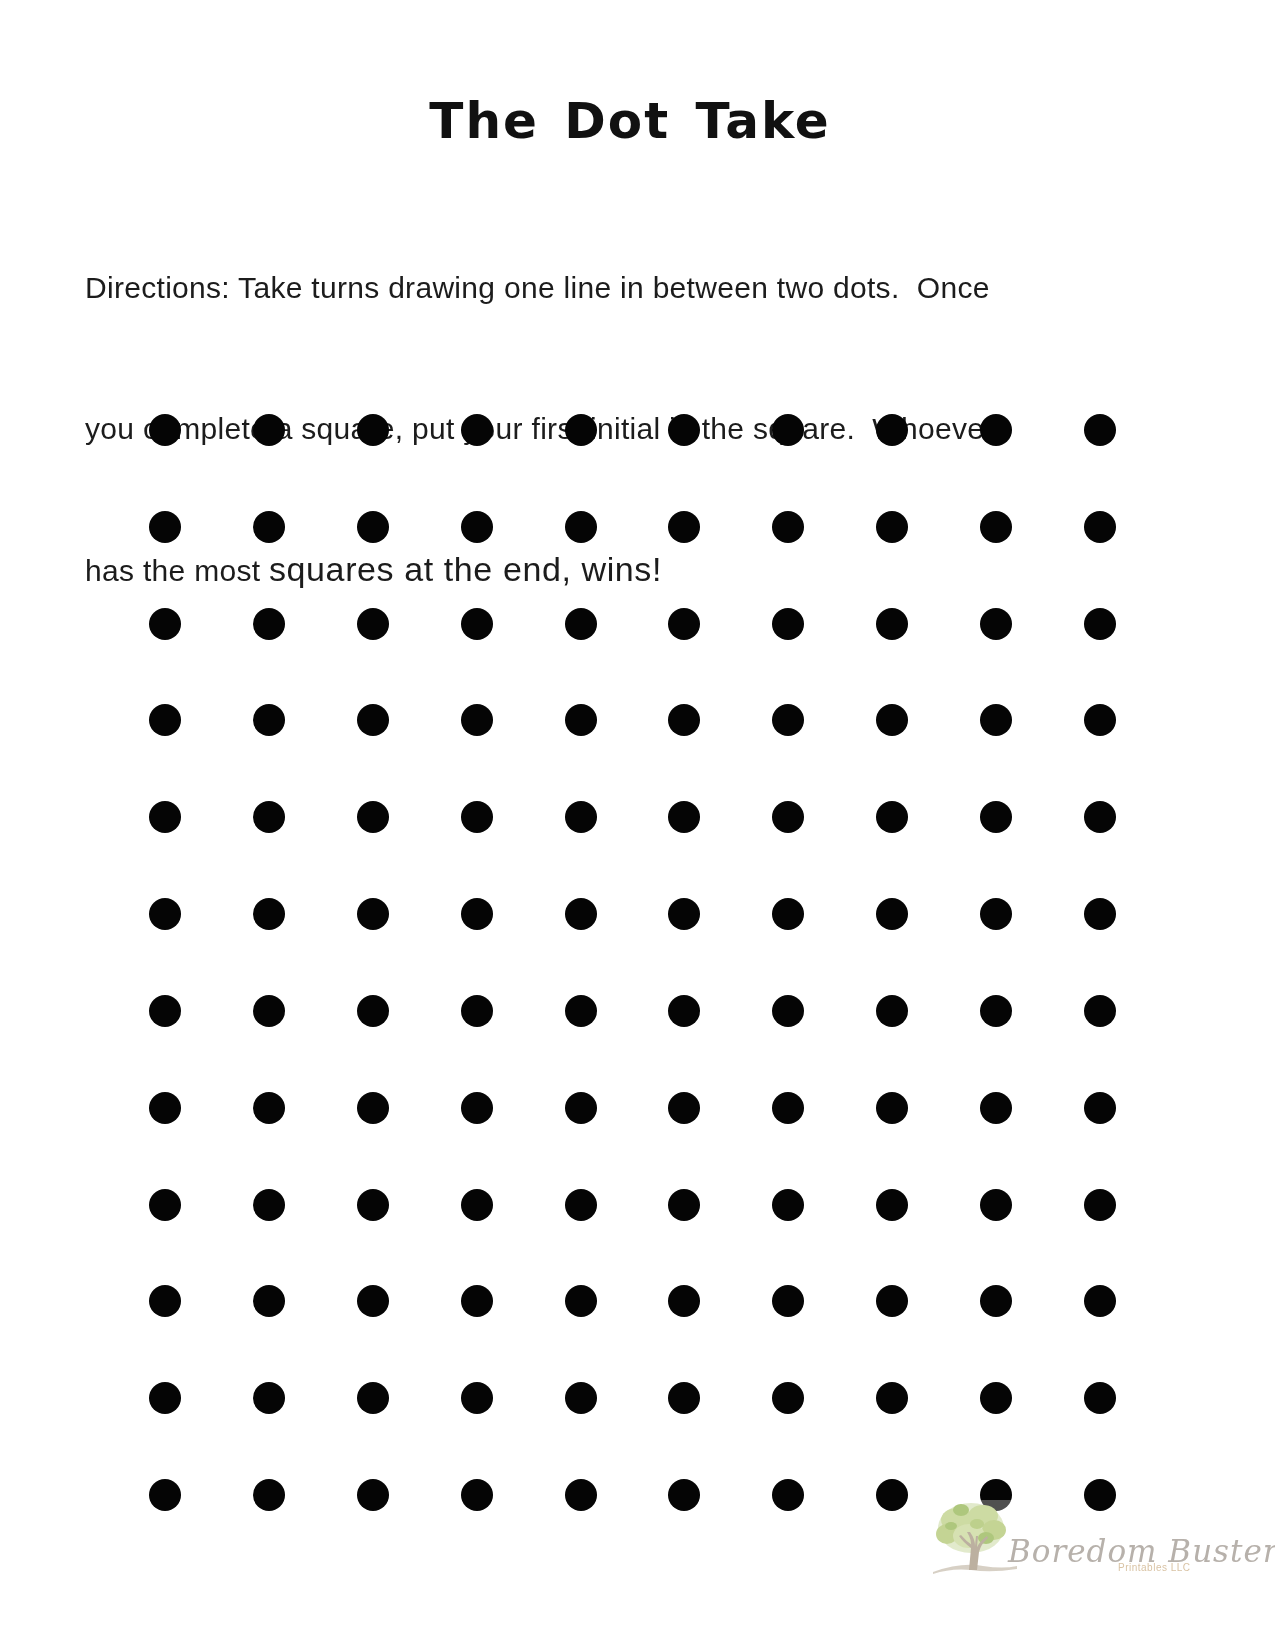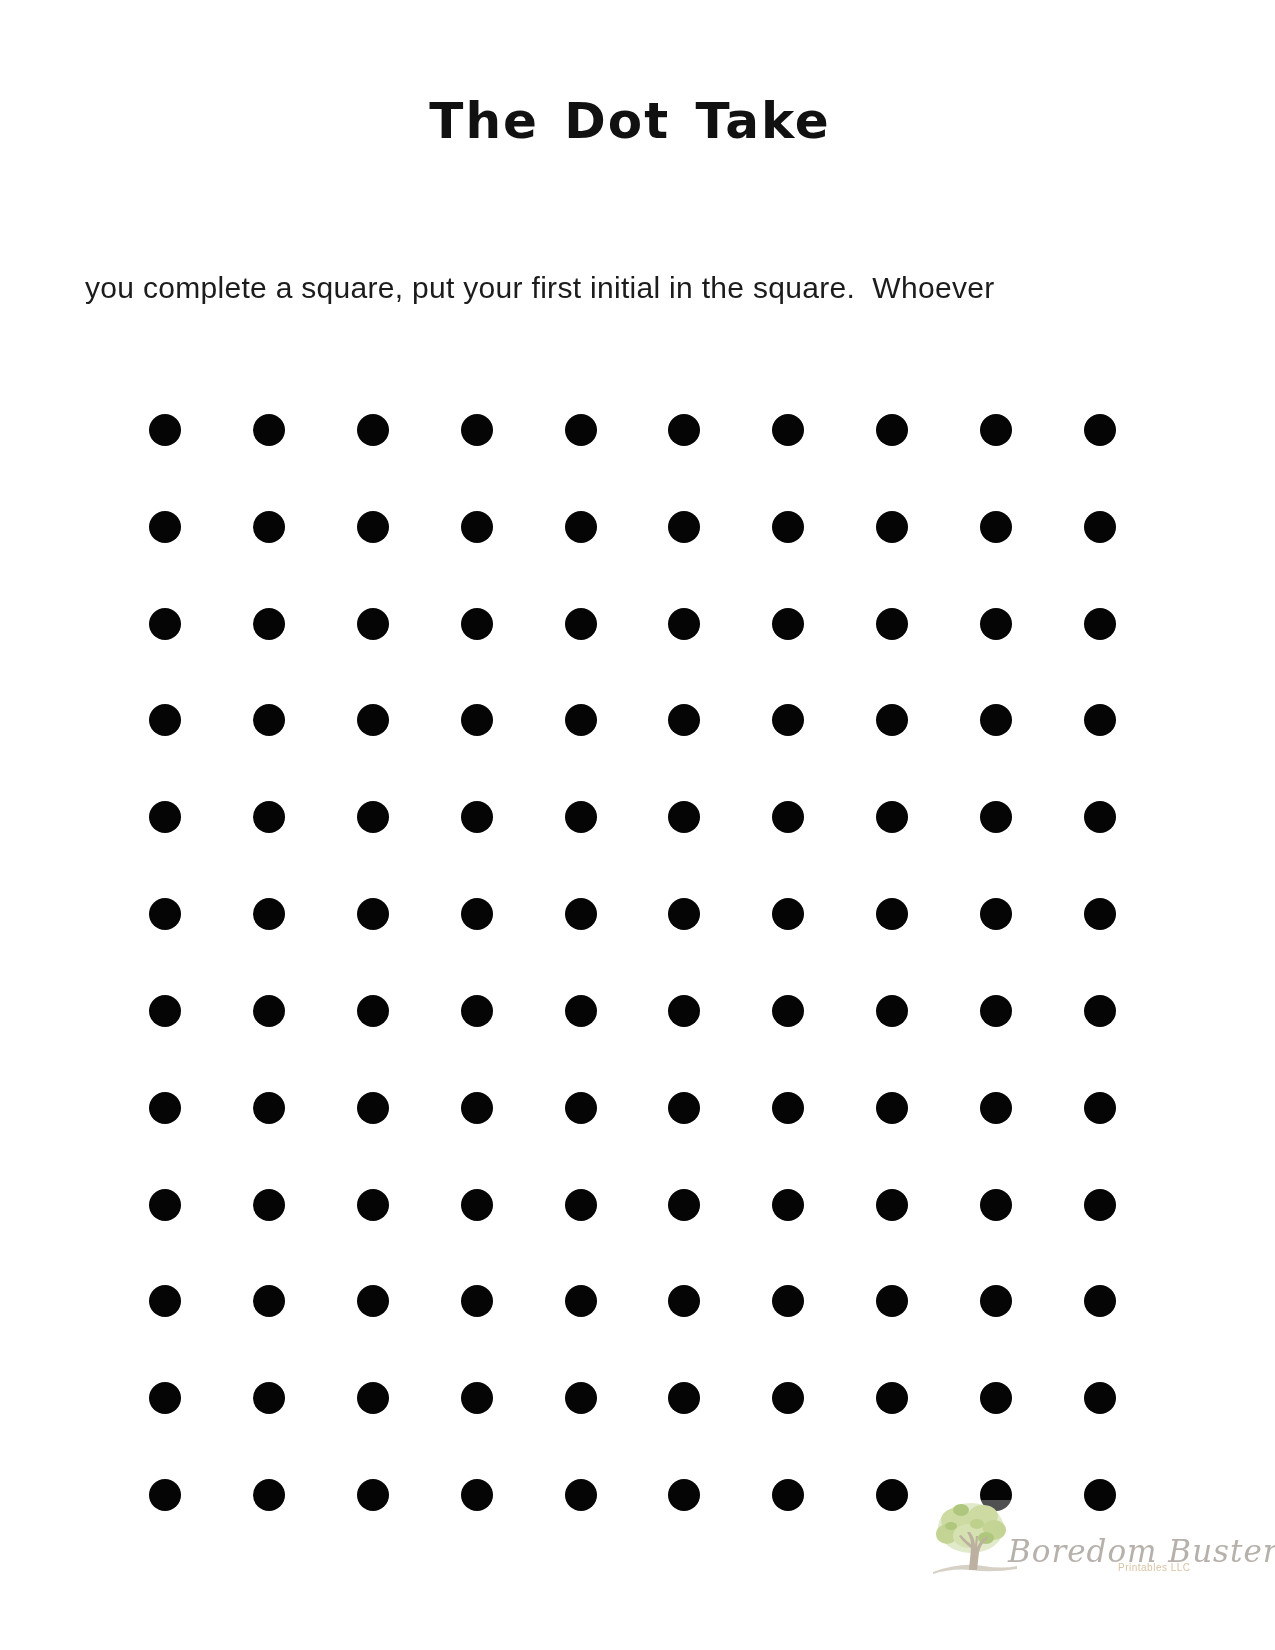"Directions: Take turns drawing one" div { html: none -> <div>Directions: Take turns drawing one line in between two dots. Once</div> }
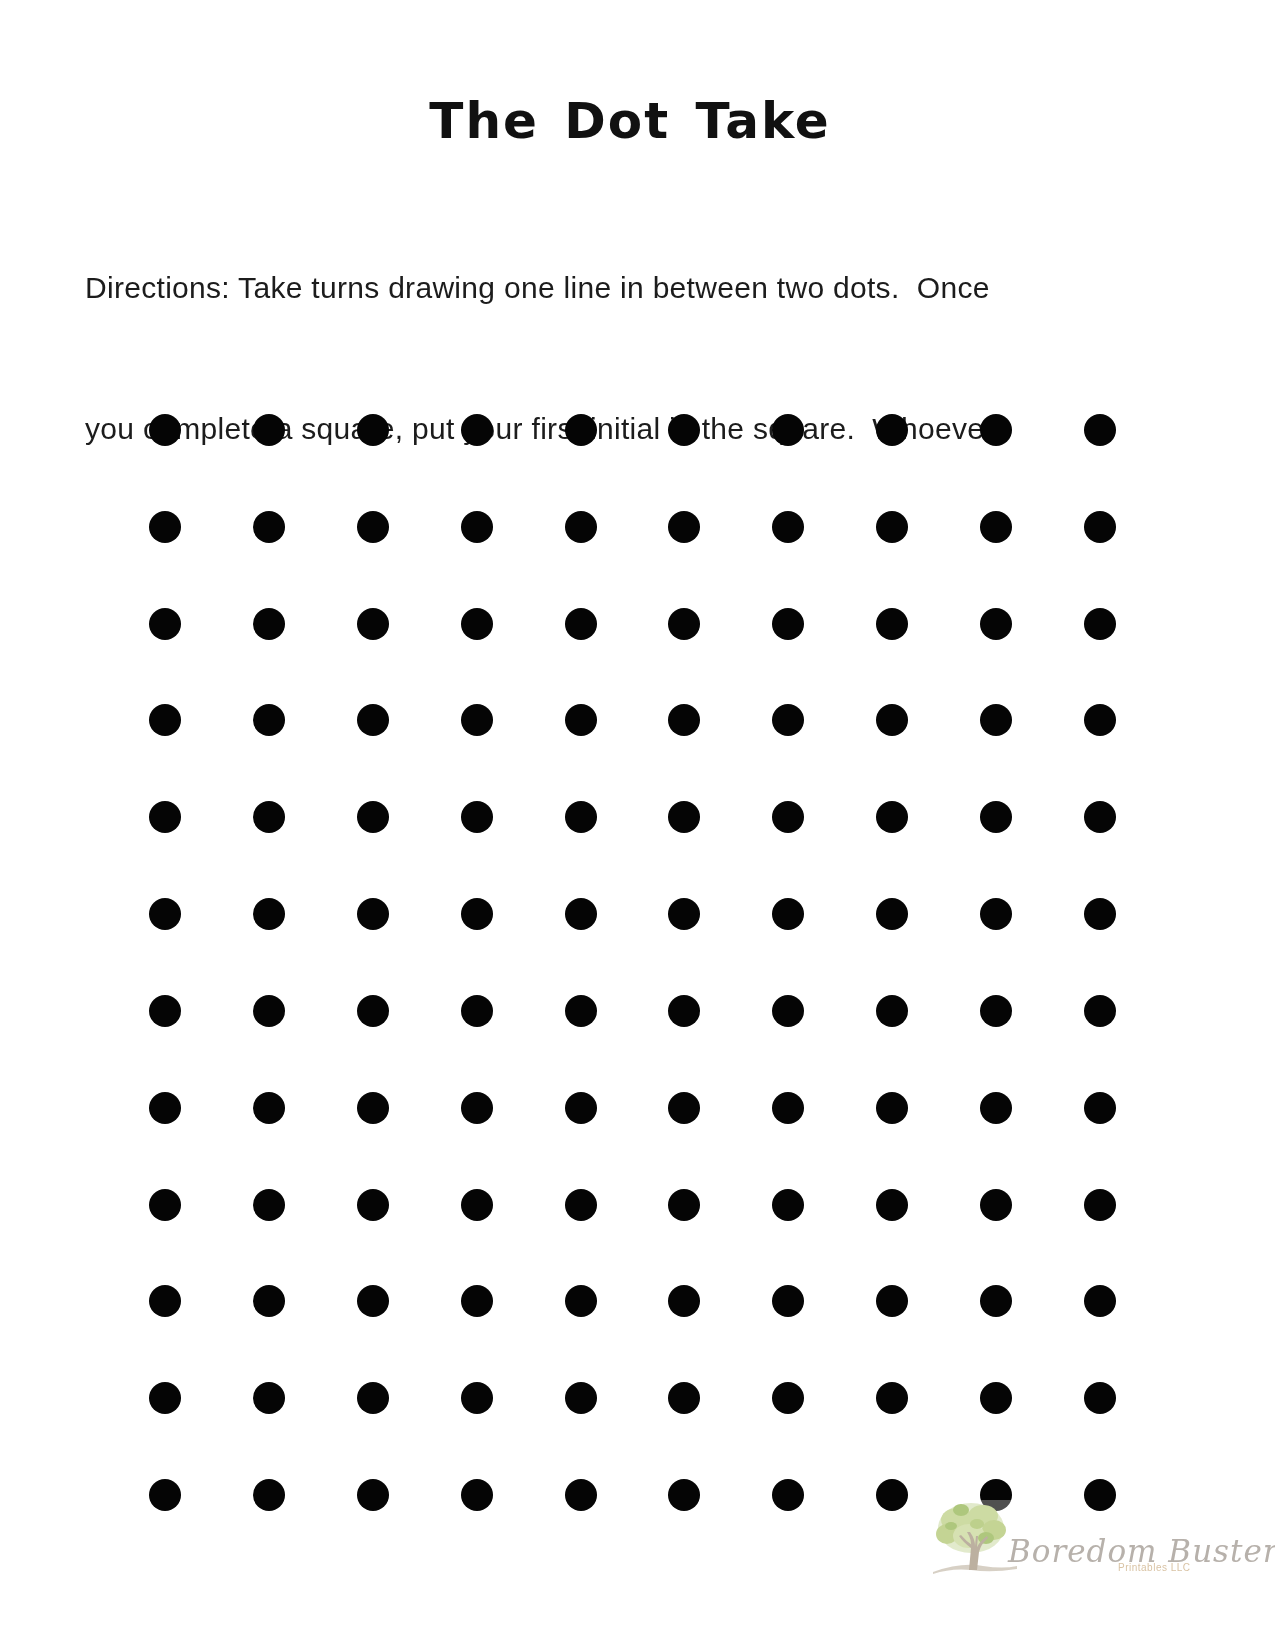"has the most squares at" div { html: none -> <div><span>has the most </span><span>squares at the end, wins!</span></div> }
